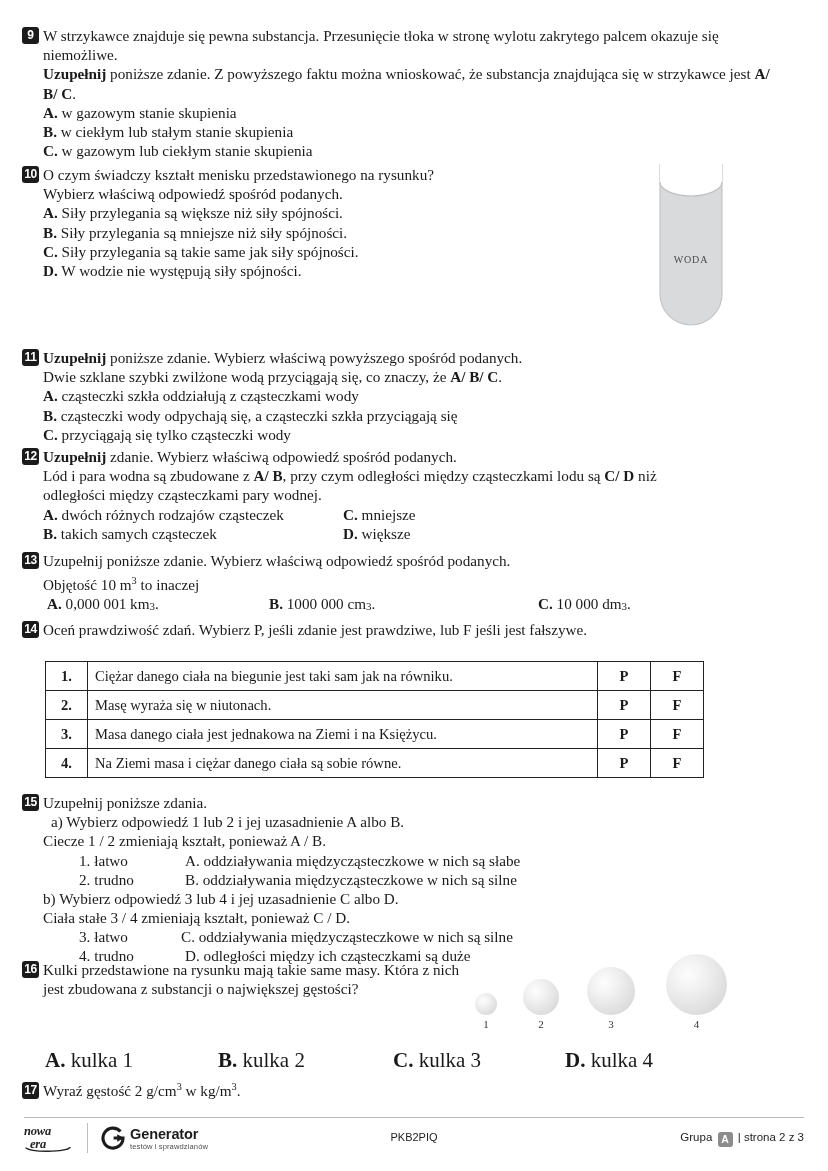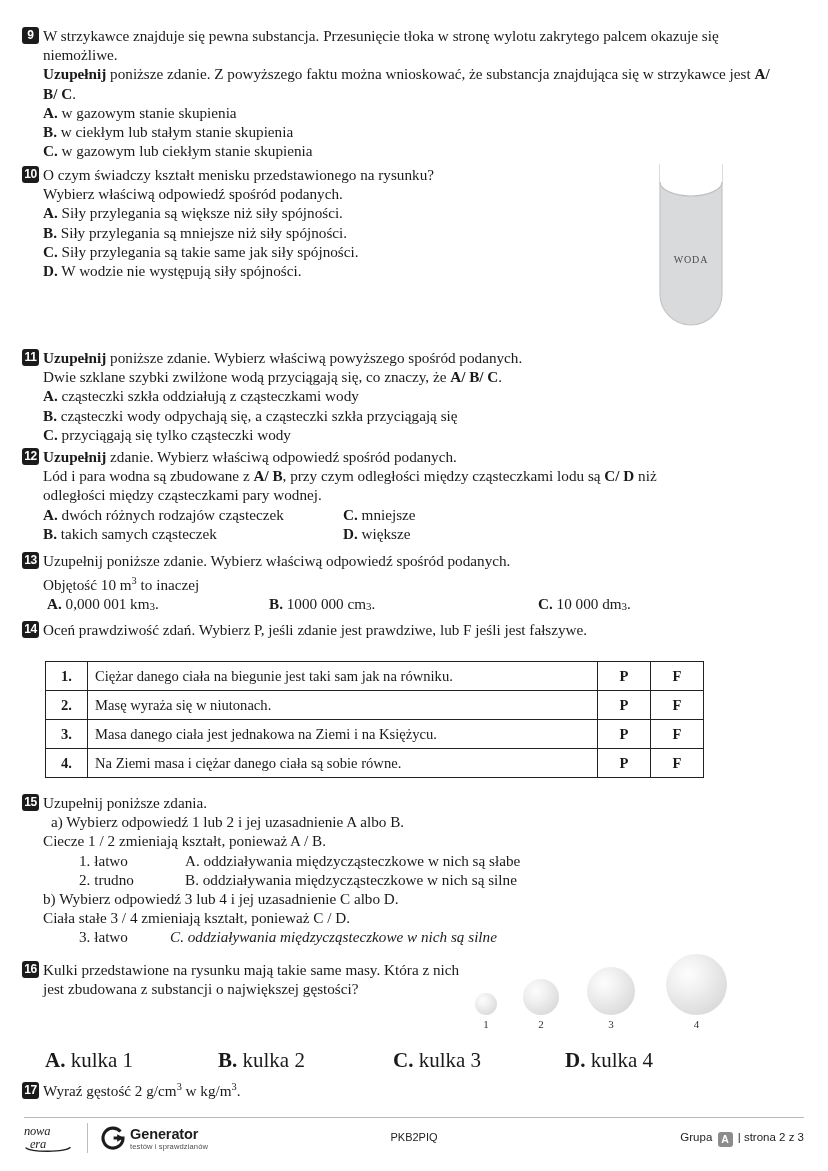"C. oddziaływania międzycząsteczkowe w" span { font-style: italic -> none; left: 127px -> 138px }
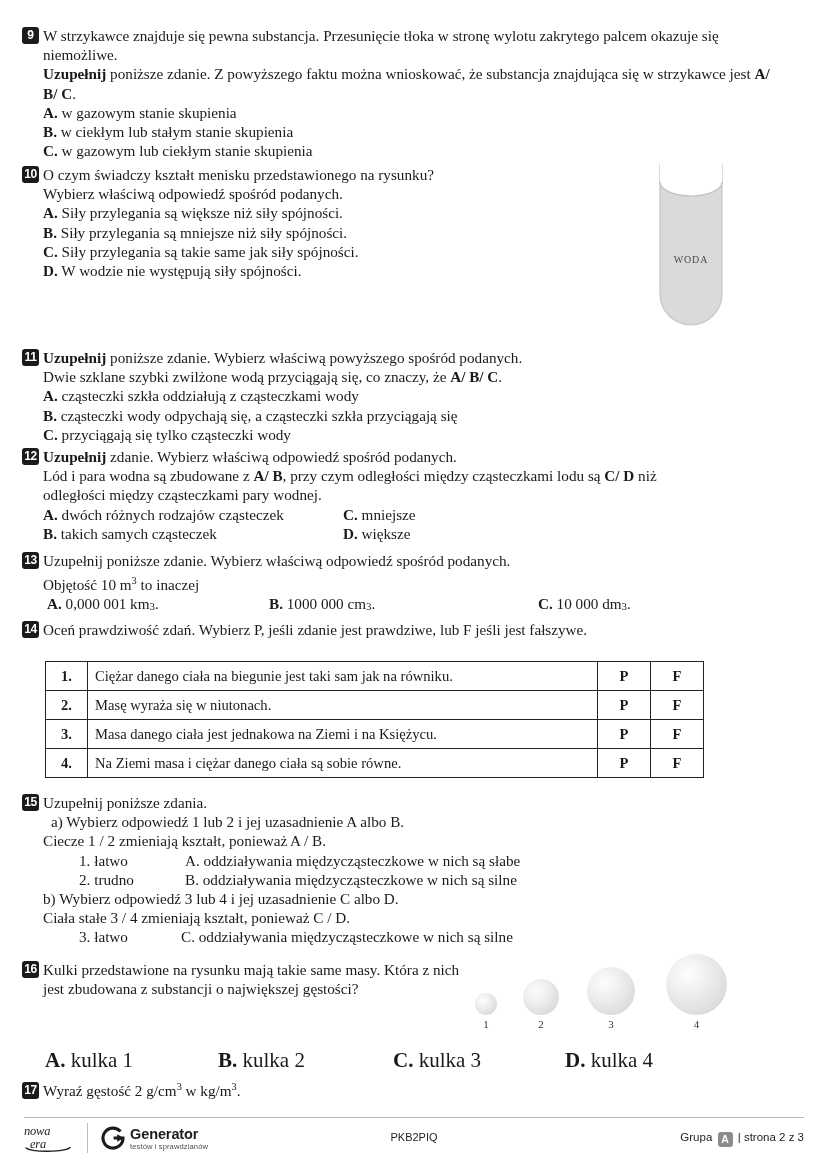"4. trudno" div.ln { html: none -> <div> <span>4. trudno</span> <span>D. odległości między ich cząsteczkami są duże</span> </div> }
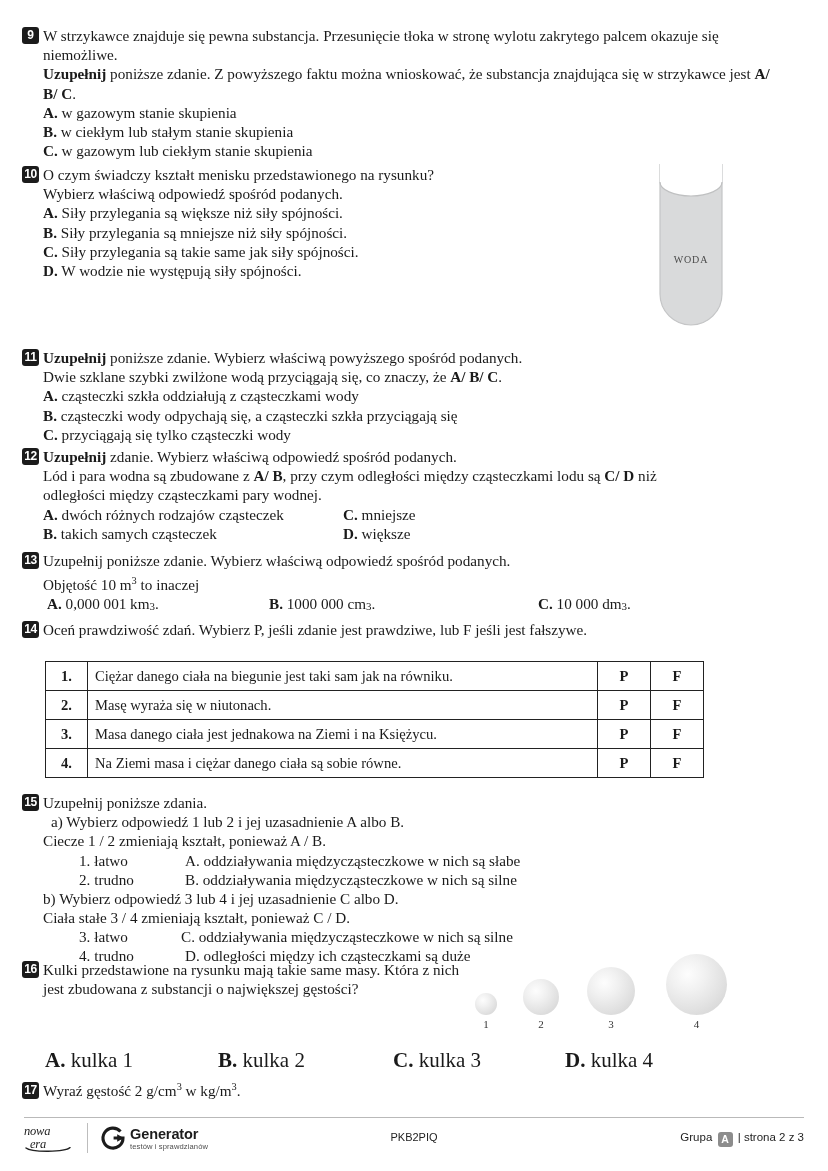"nowa" .logo-nowaera { font-weight: normal -> bold }
